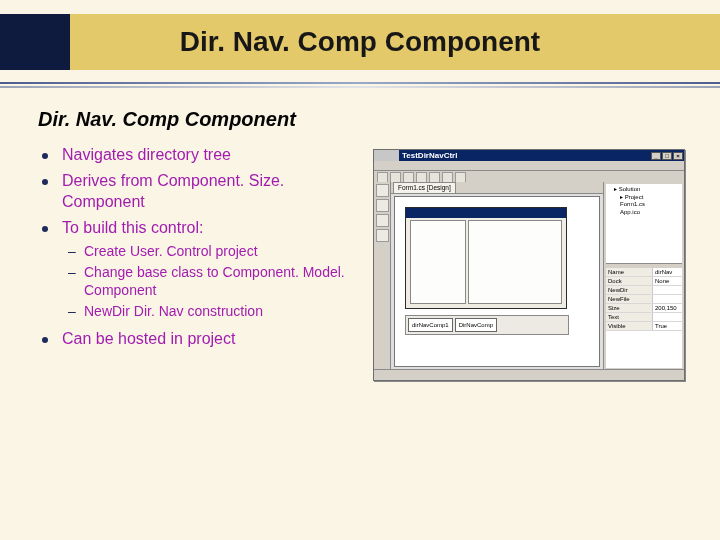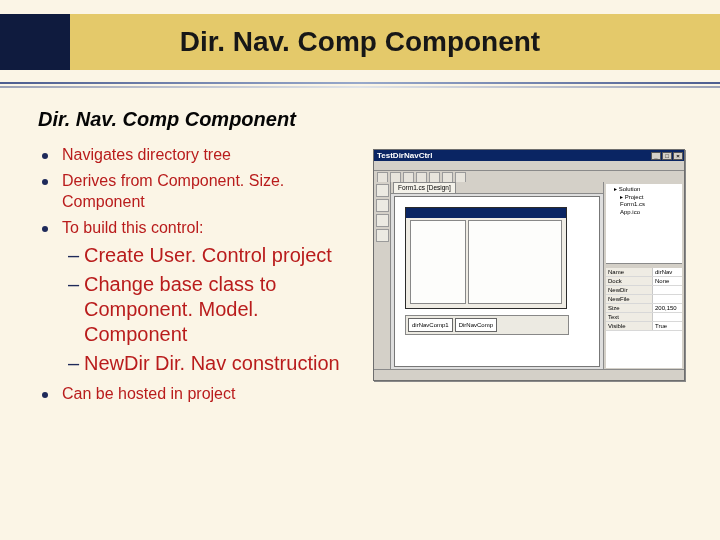"Navigates directory tree" .col-text { color: #b91c1c -> #a21caf }
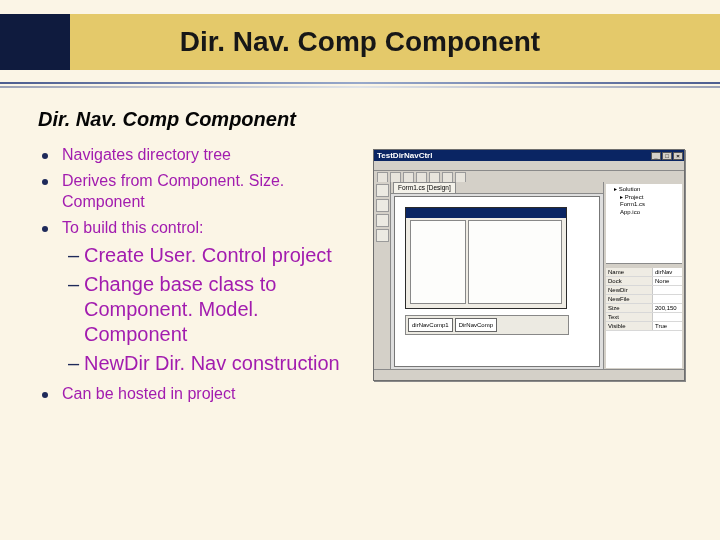"TestDirNavCtrl" .ide-titlebar { margin-left: none -> 25px }
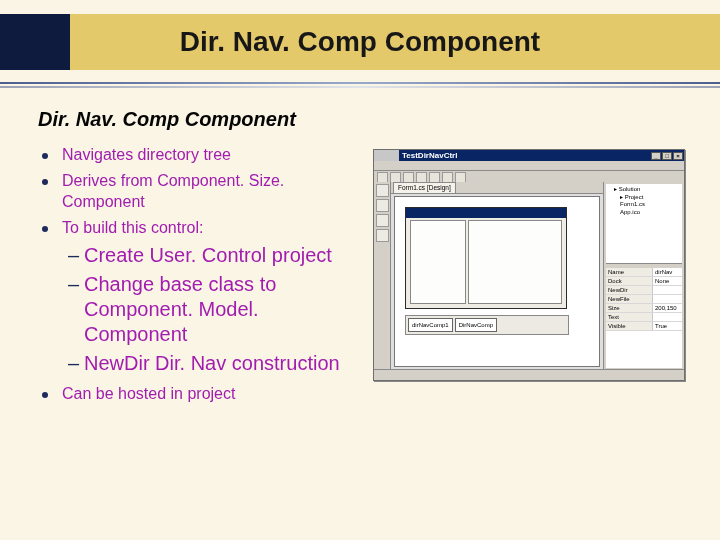"Create User. Control project" ul.level2 { font-size: 20px -> 14px }
